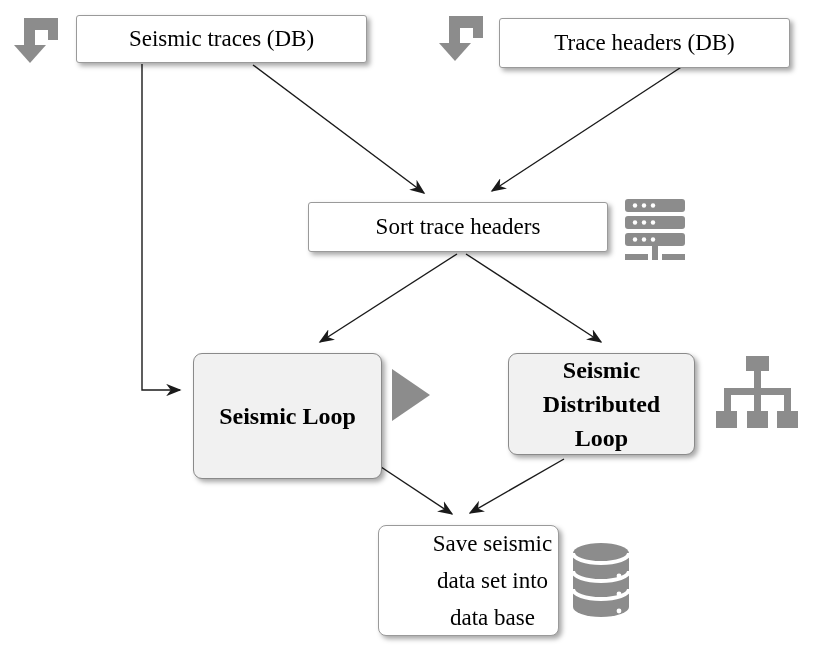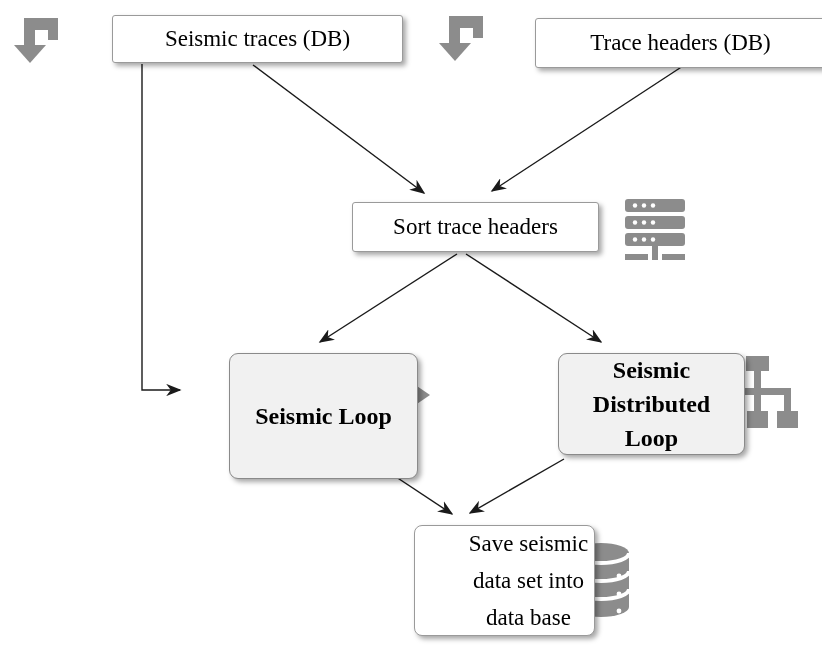"Seismic traces (DB)" .node { margin-left: 36px -> none }
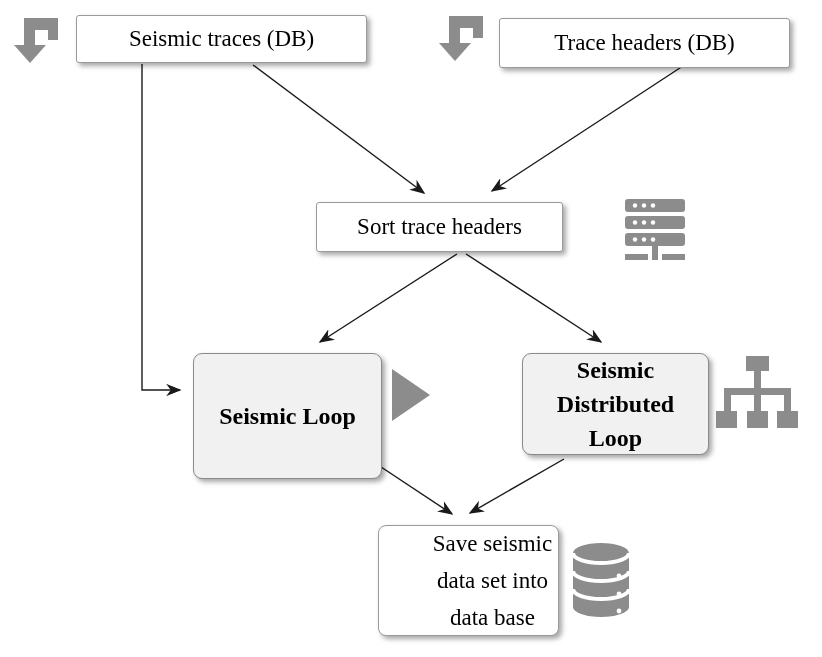"Sort trace headers" #sort-trace-headers { left: 316px -> 308px; width: 247px -> 300px }
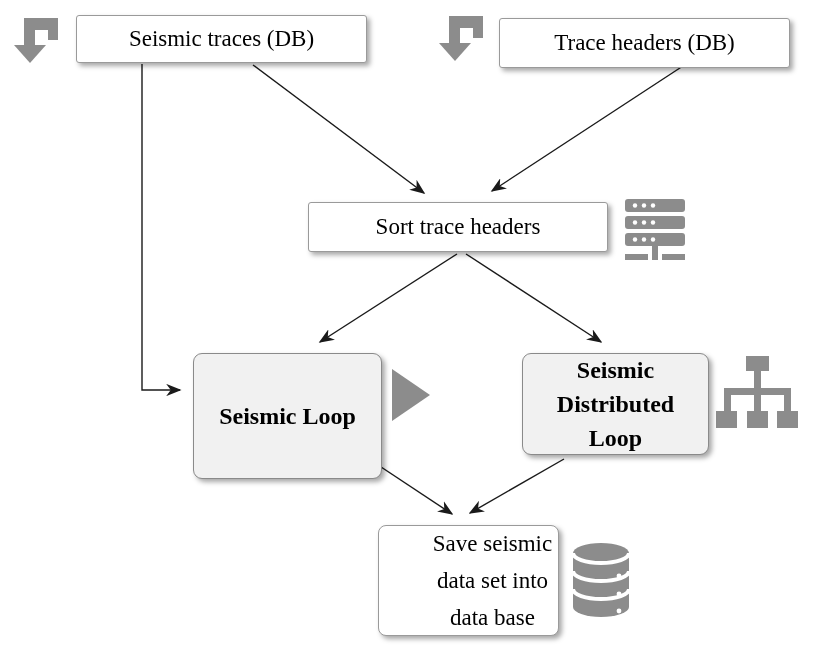"Seismic" #seismic-distributed-loop { left: 522px -> 508px }
